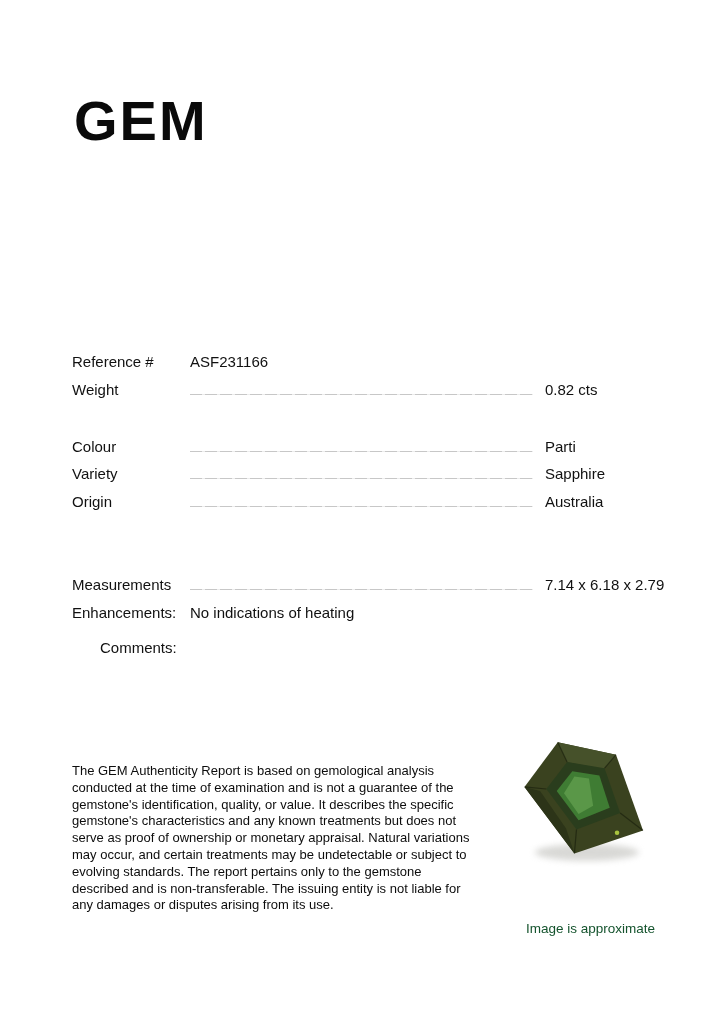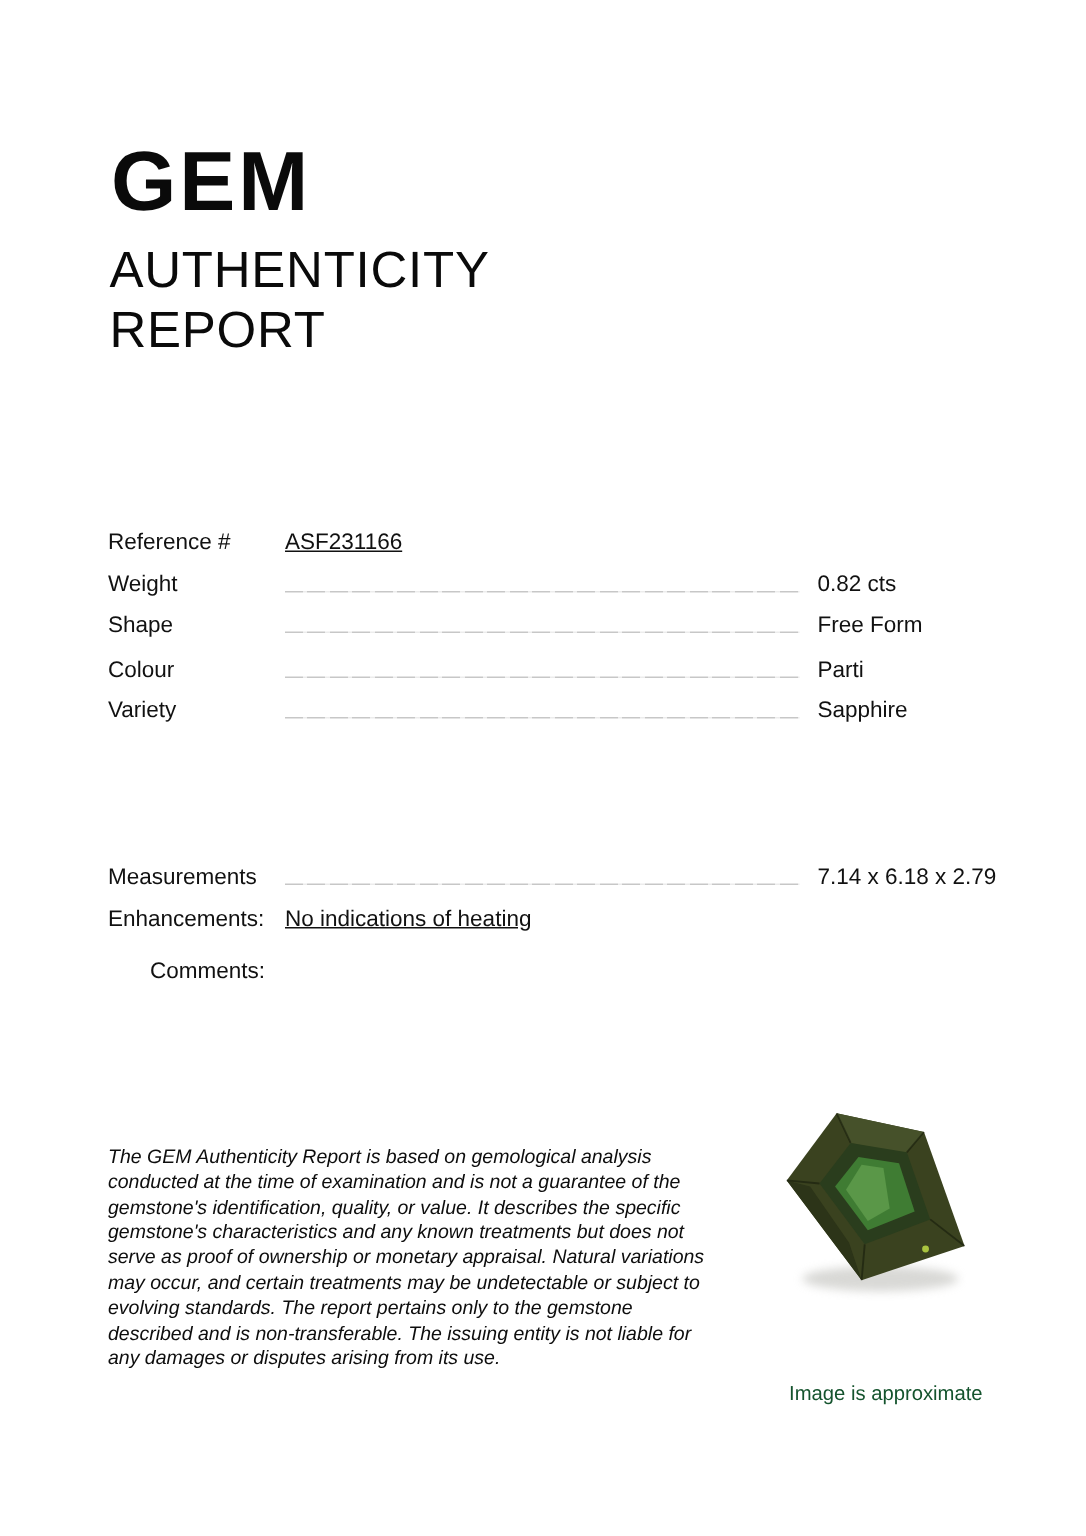"AUTHENTICITY" div.subtitle { html: <div> <div>AUTHENTICITY</div> <div>REPORT</div> </div> -> none }
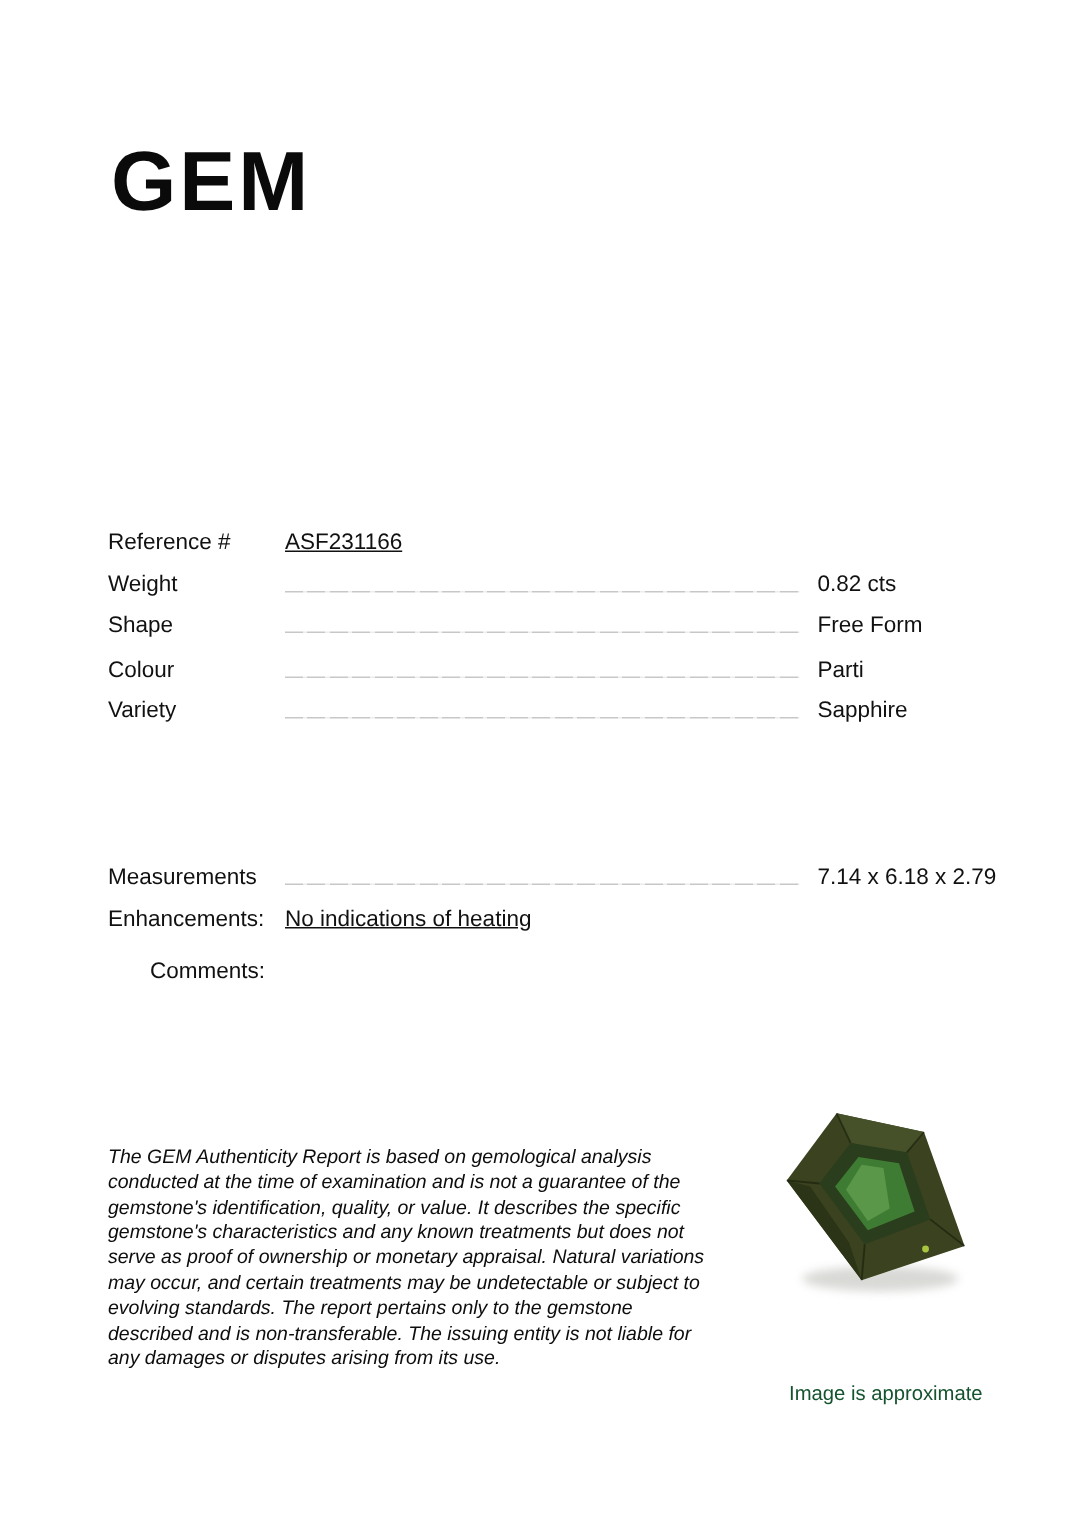"ASF231166" .row .val-near { text-decoration: underline -> none }
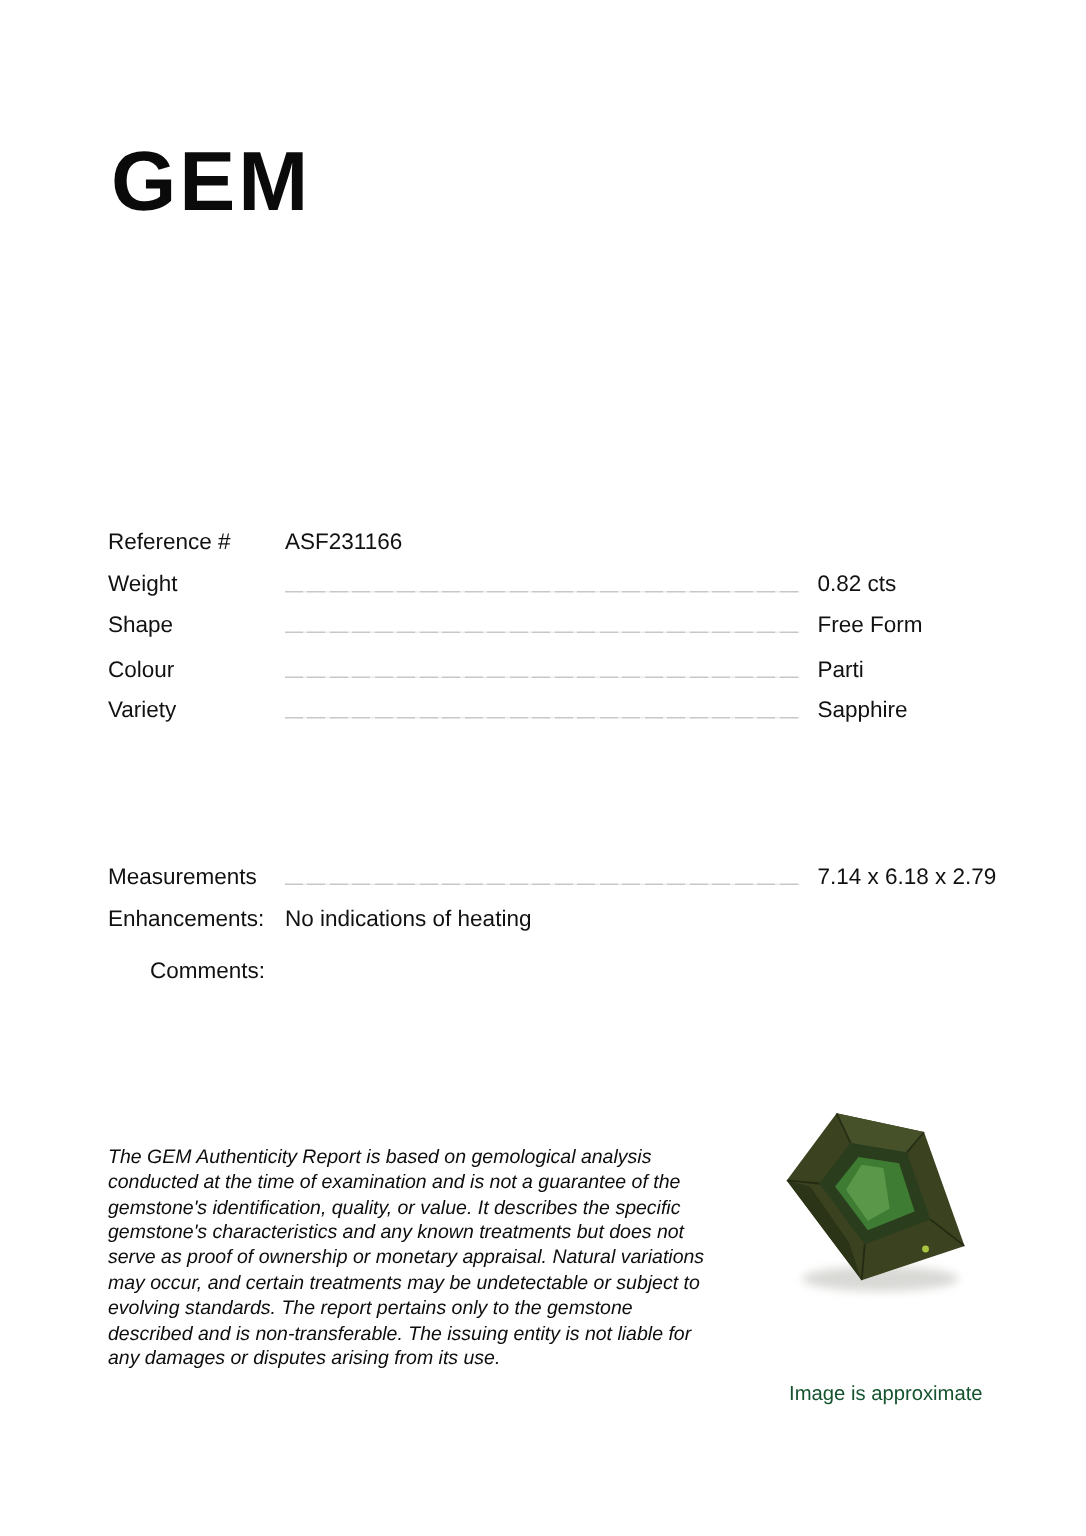"Shape" div.row { html: <div> <span>Shape</span> <span></span> <span>Free Form</span> </div> -> none }
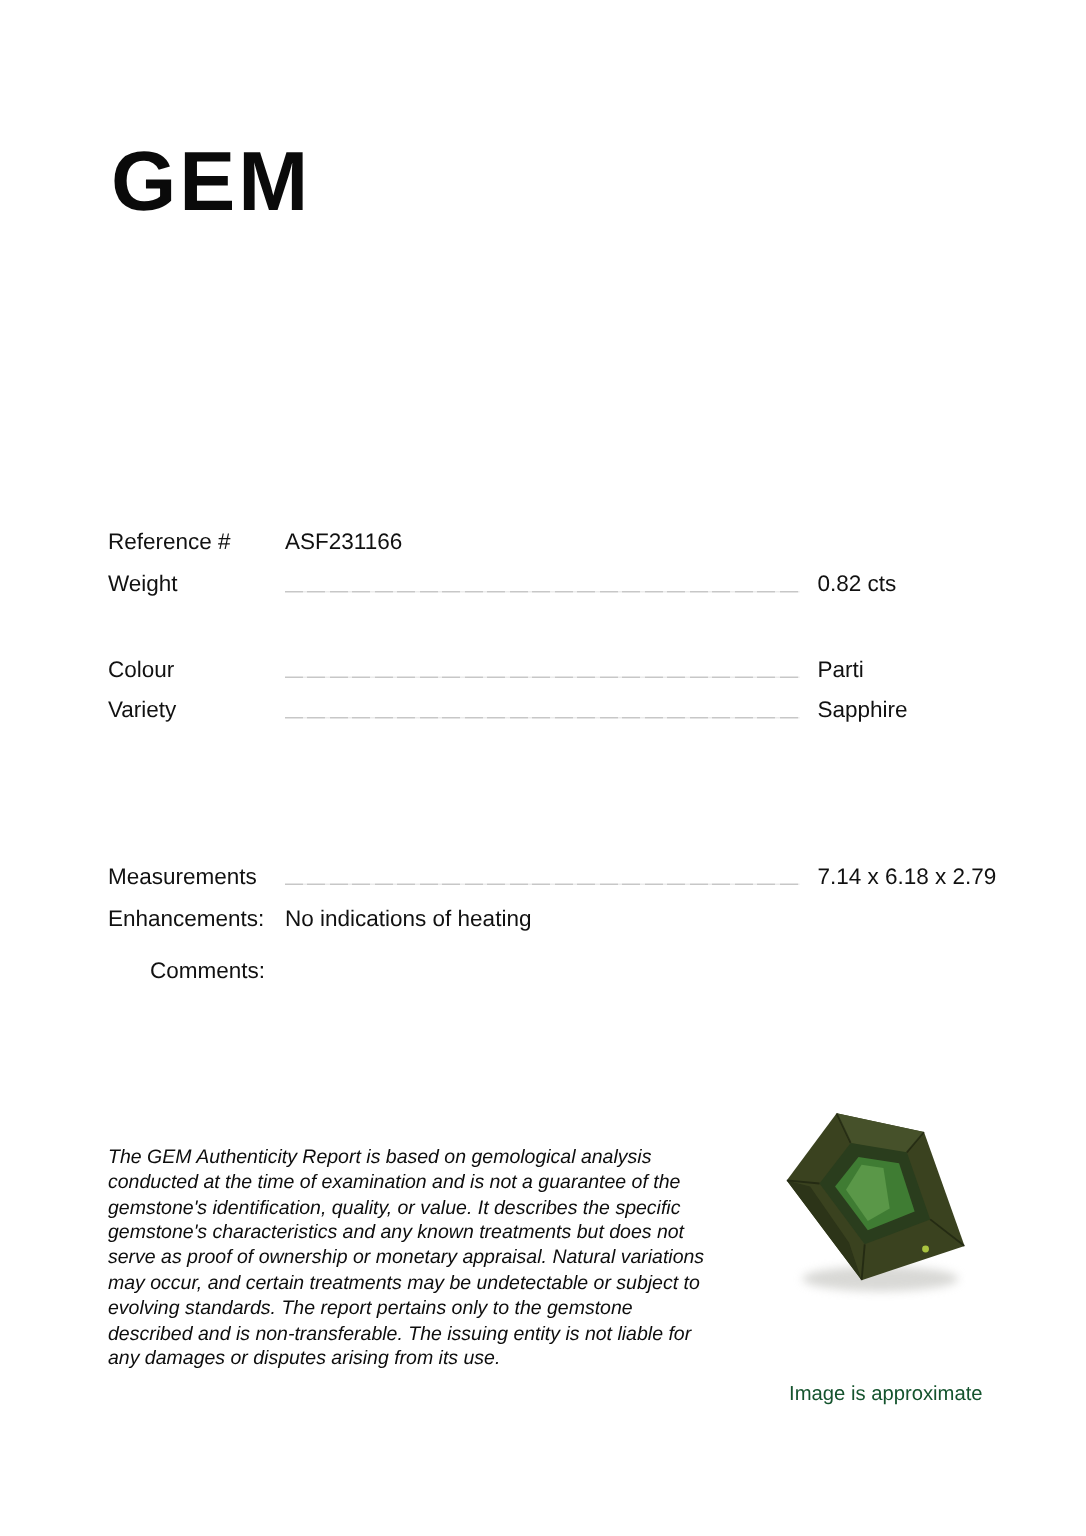"Origin" div.row { html: none -> <div> <span>Origin</span> <span></span> <span>Australia</span> </div> }
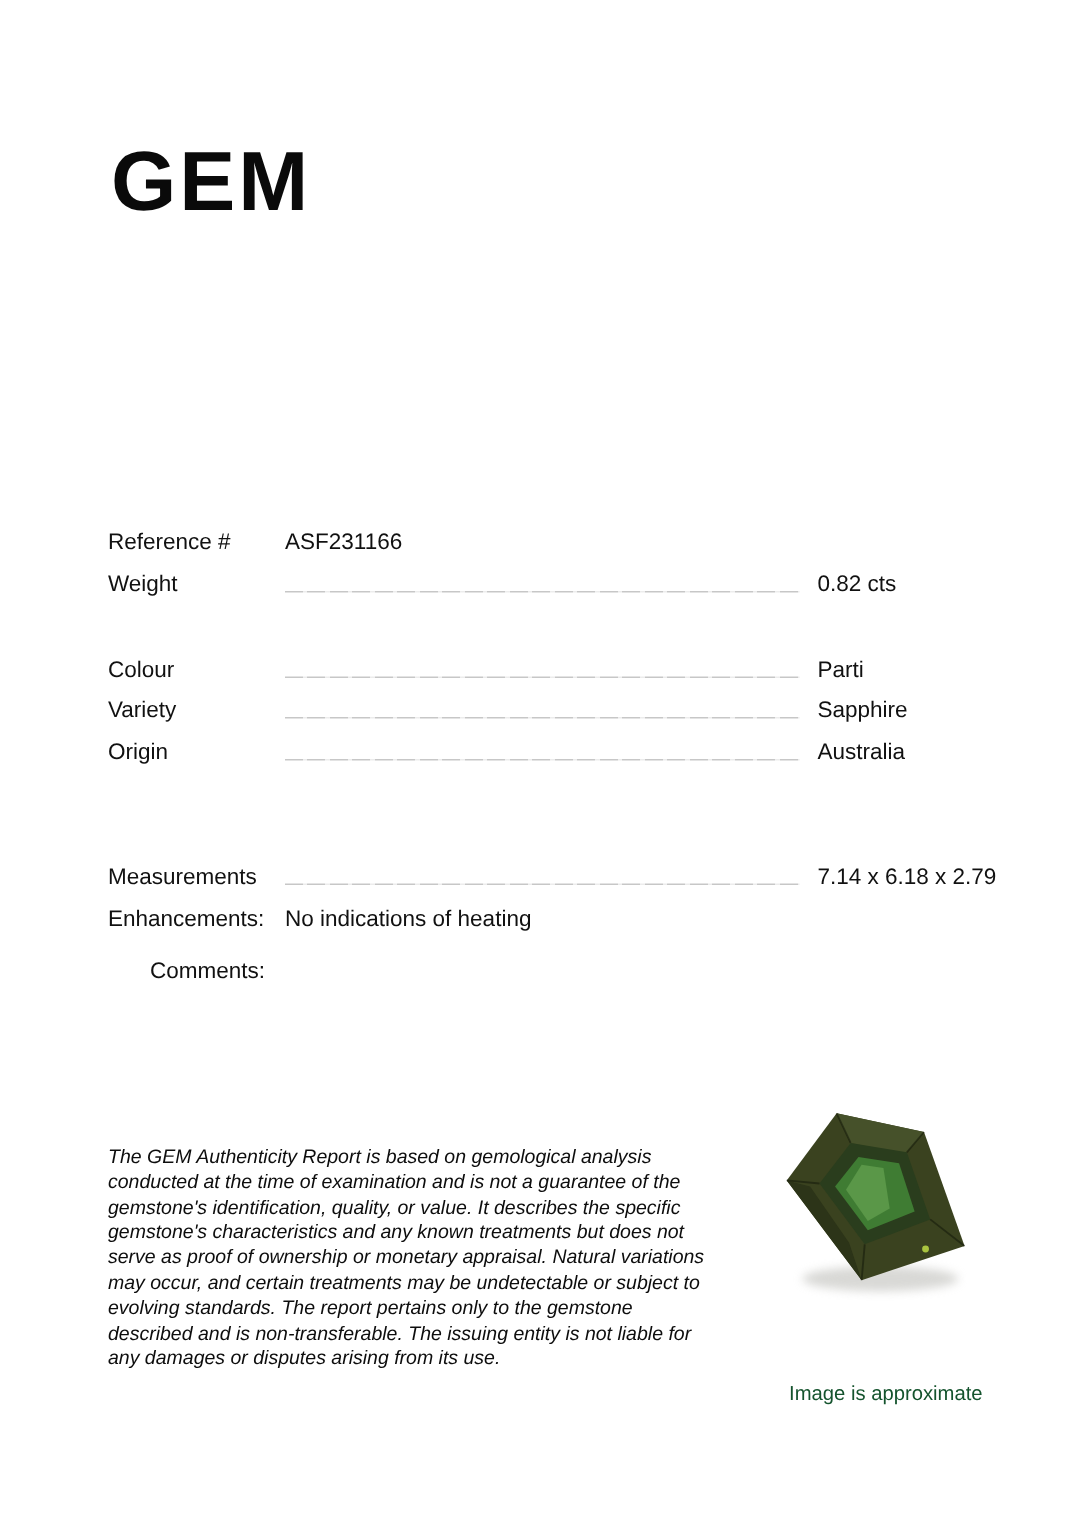"The GEM Authenticity Report is" .disclaimer { font-style: italic -> none }
